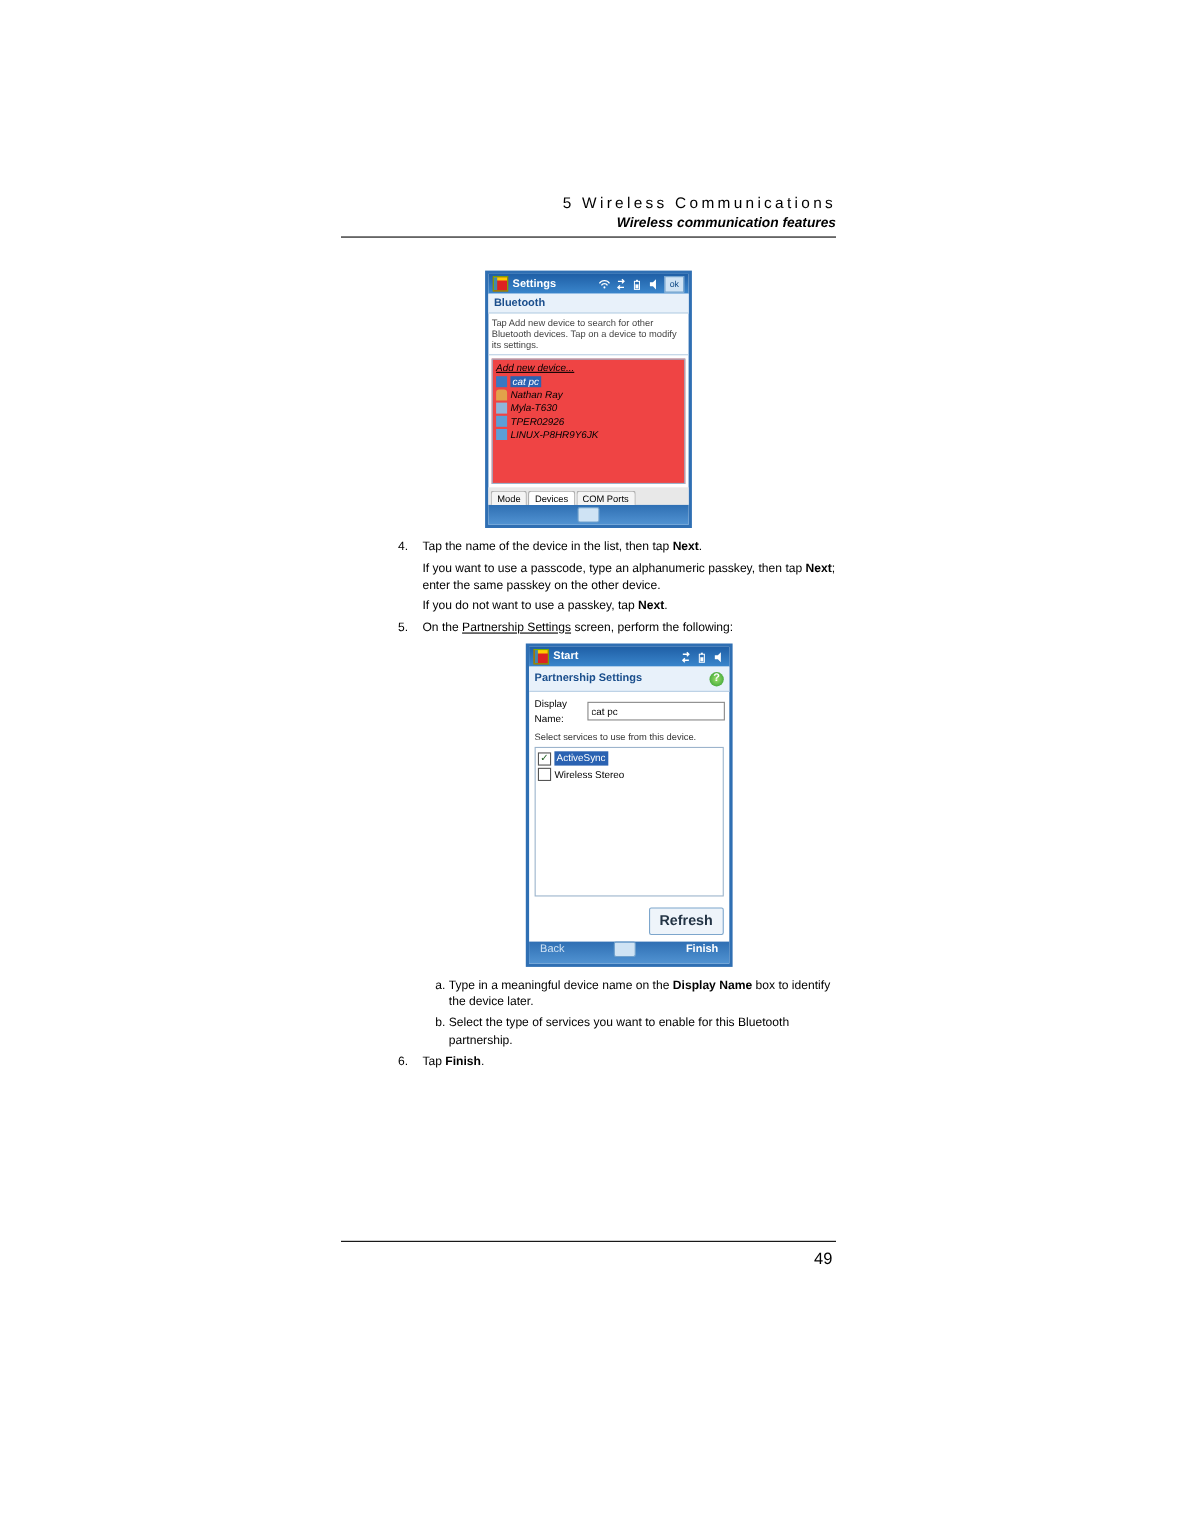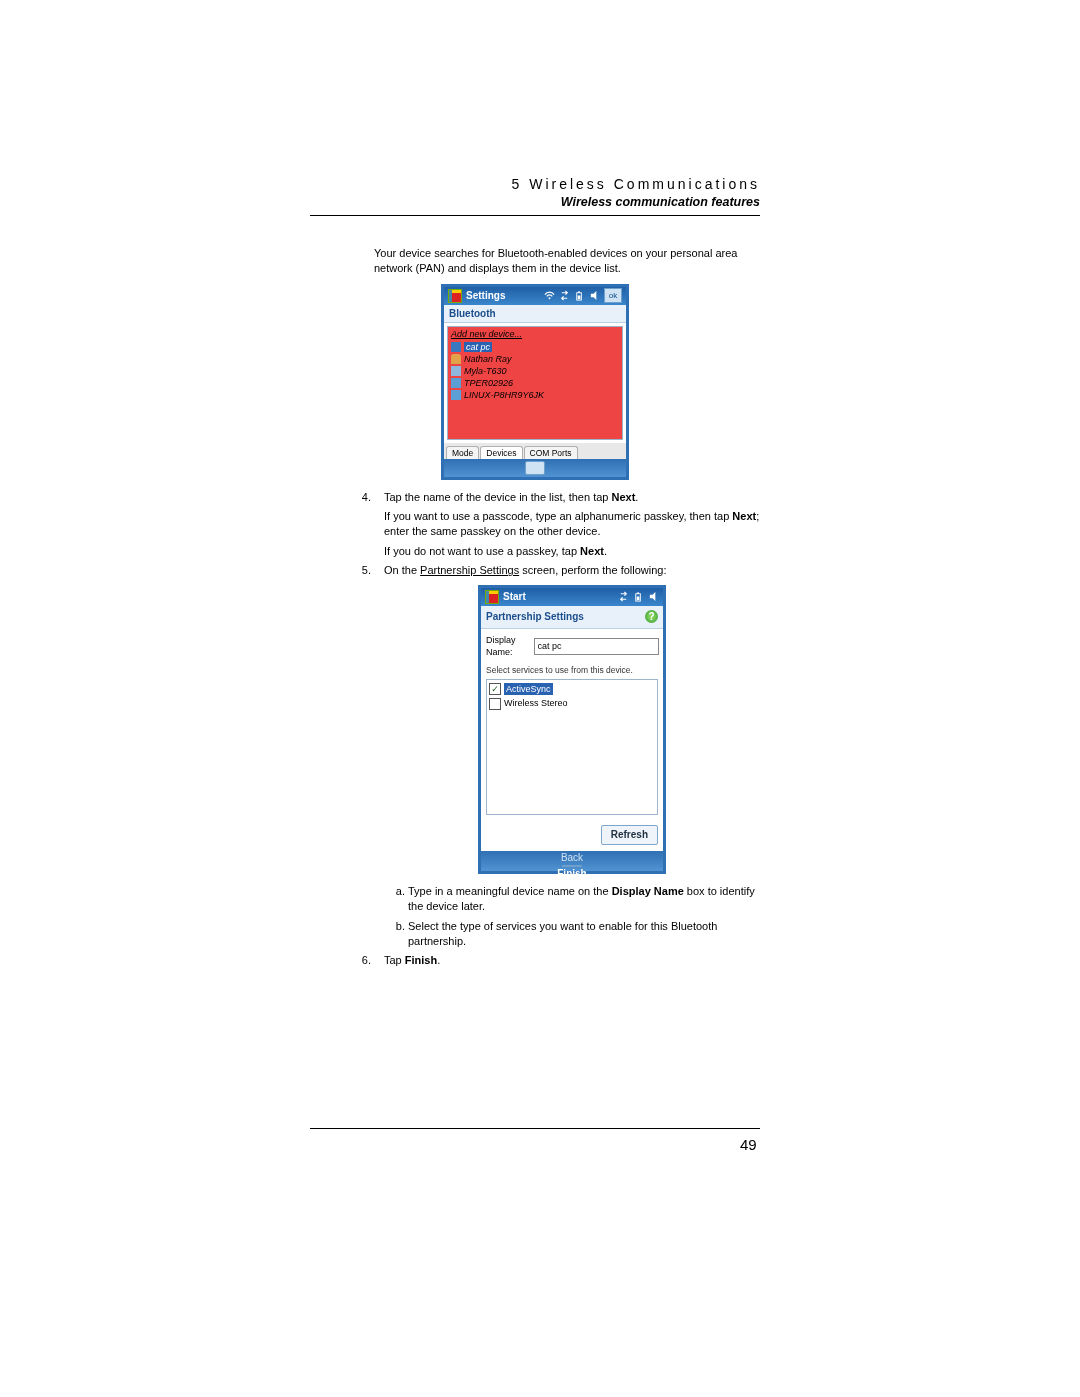"Your device searches for" p.intro { html: <p>Your device searches for Bluetooth-enabled devices on your personal area network (PAN) and displays them in the device list.</p> -> none }
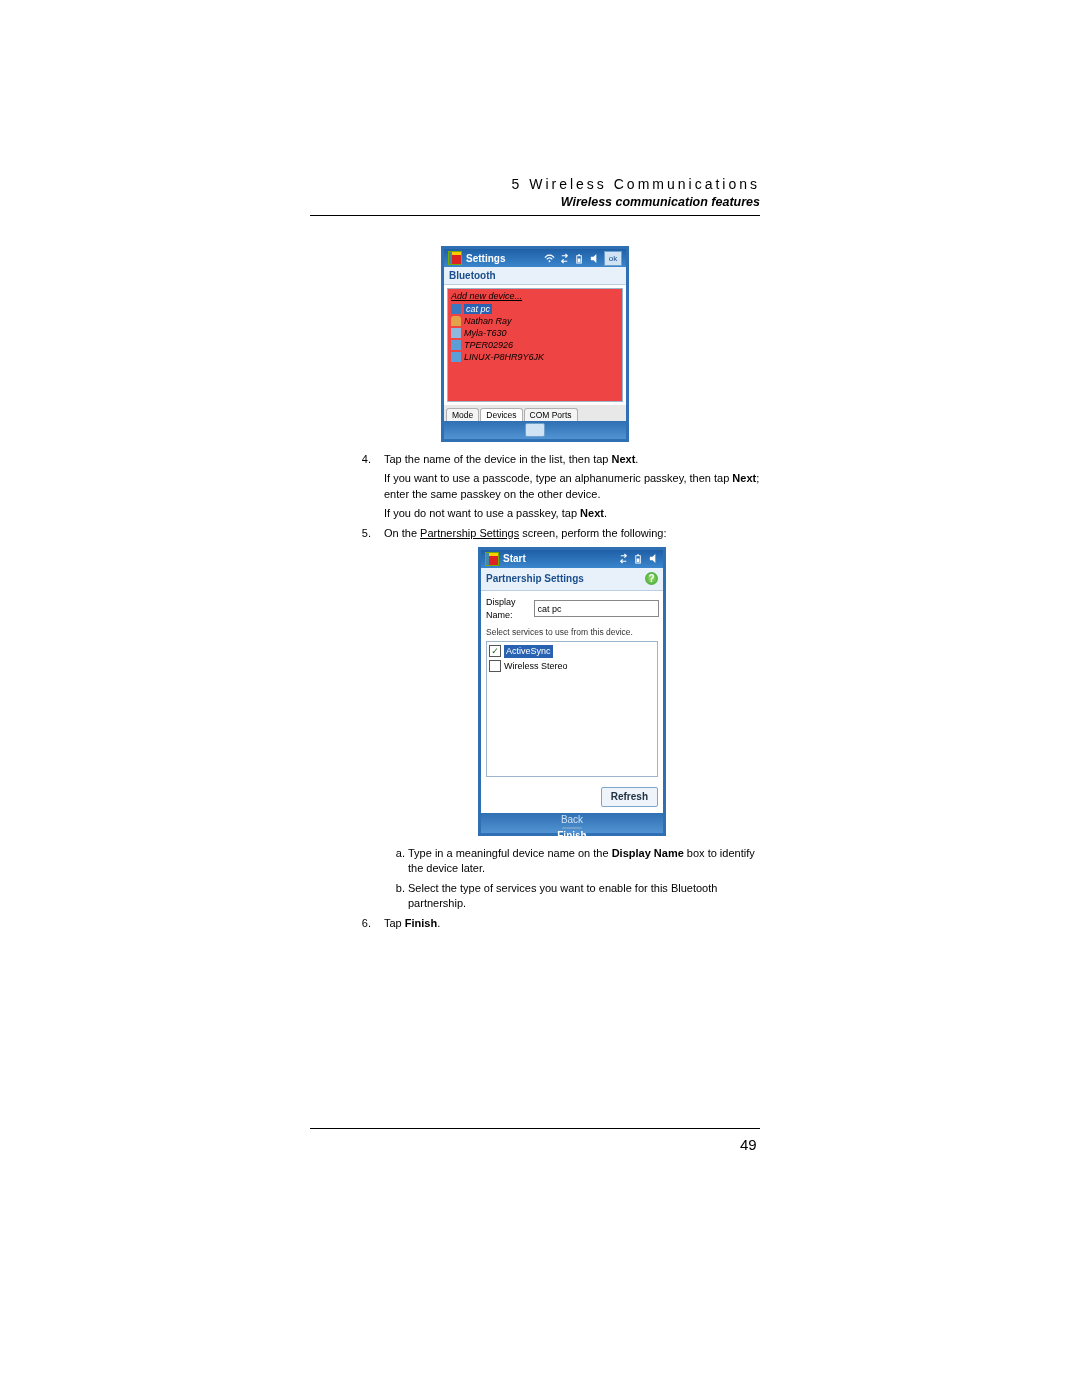"Tap Add new device to" div.help { html: none -> <div>Tap Add new device to search for other Bluetooth devices. Tap on a device to modify its settings.</div> }
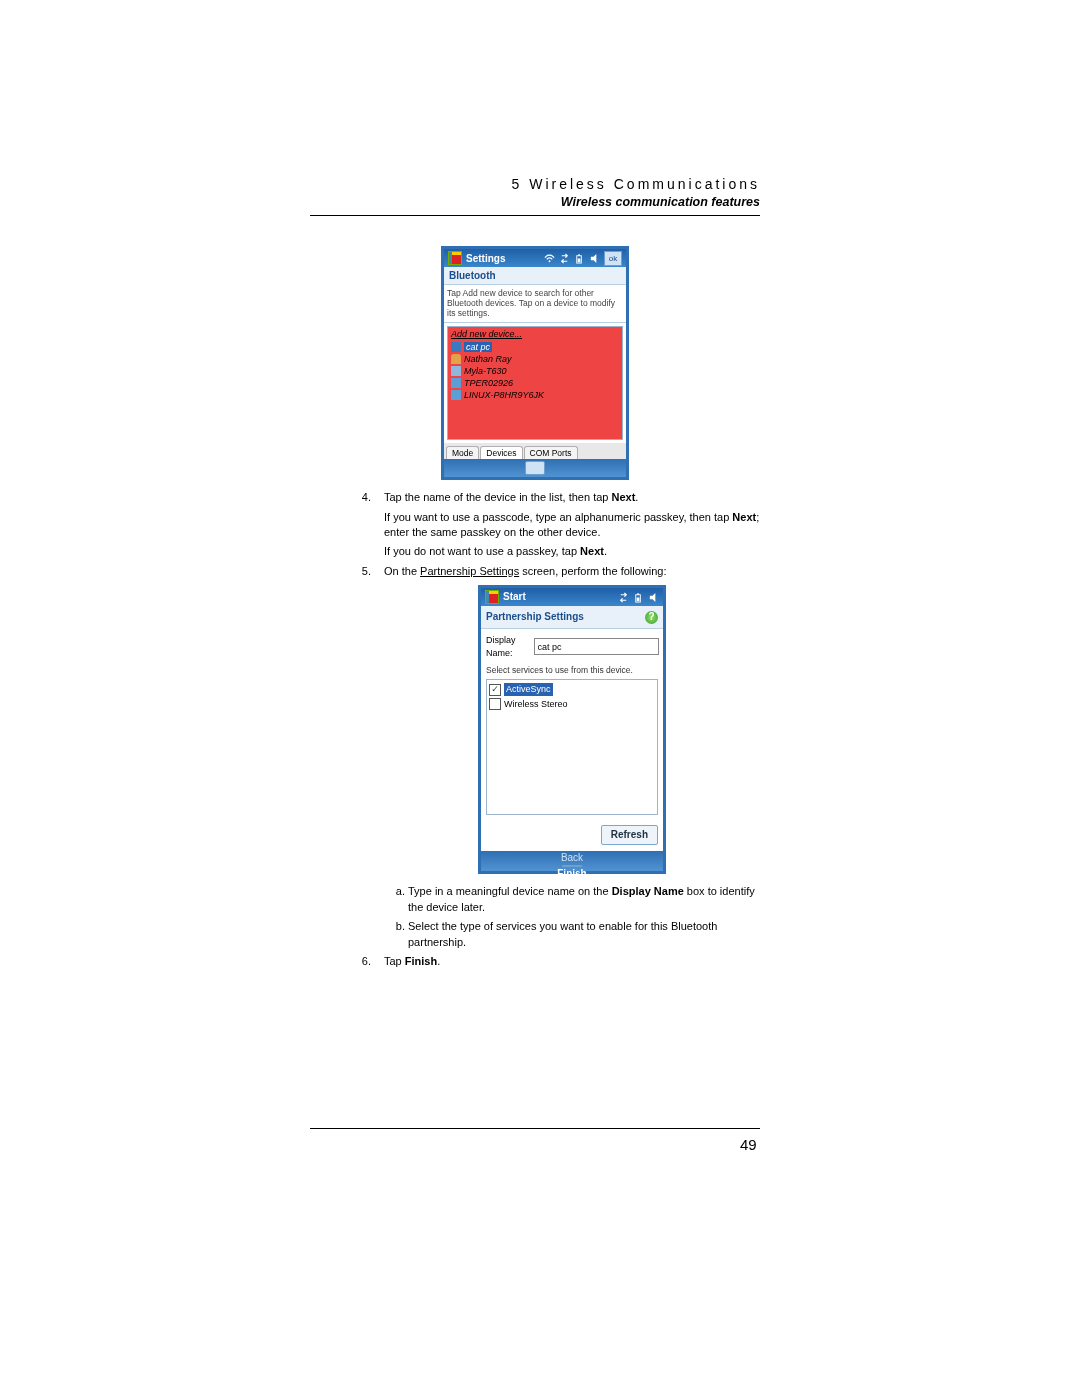"Refresh" .btn { font-size: 10px -> 13px }
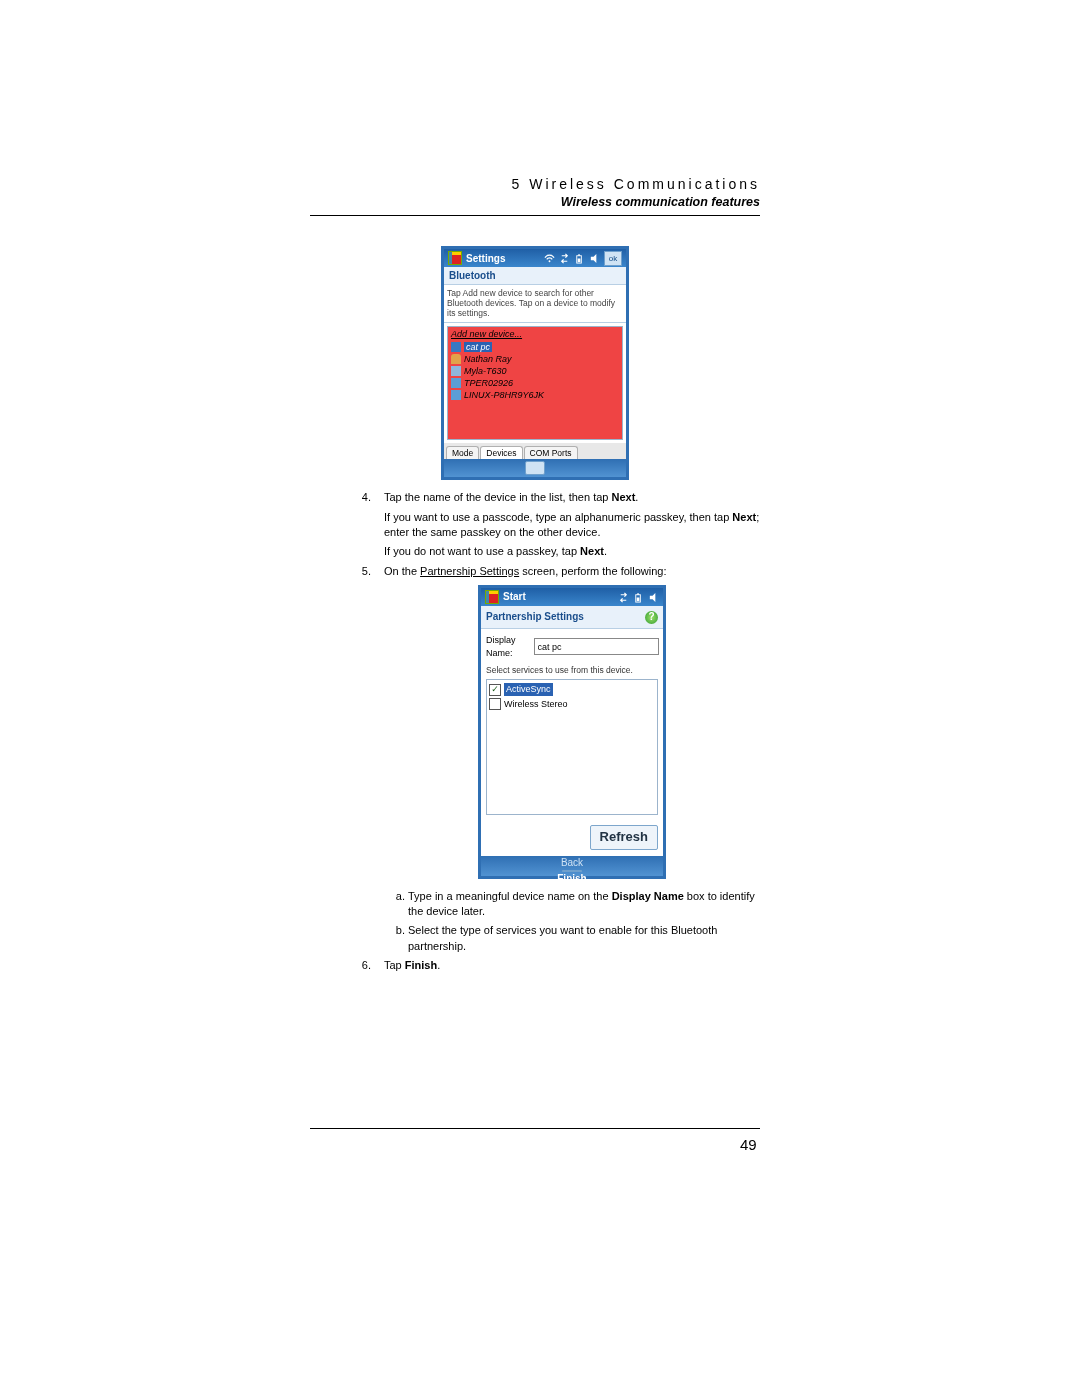"Back" .btm2 { align-items: center -> flex-start; flex-direction: column -> none }
